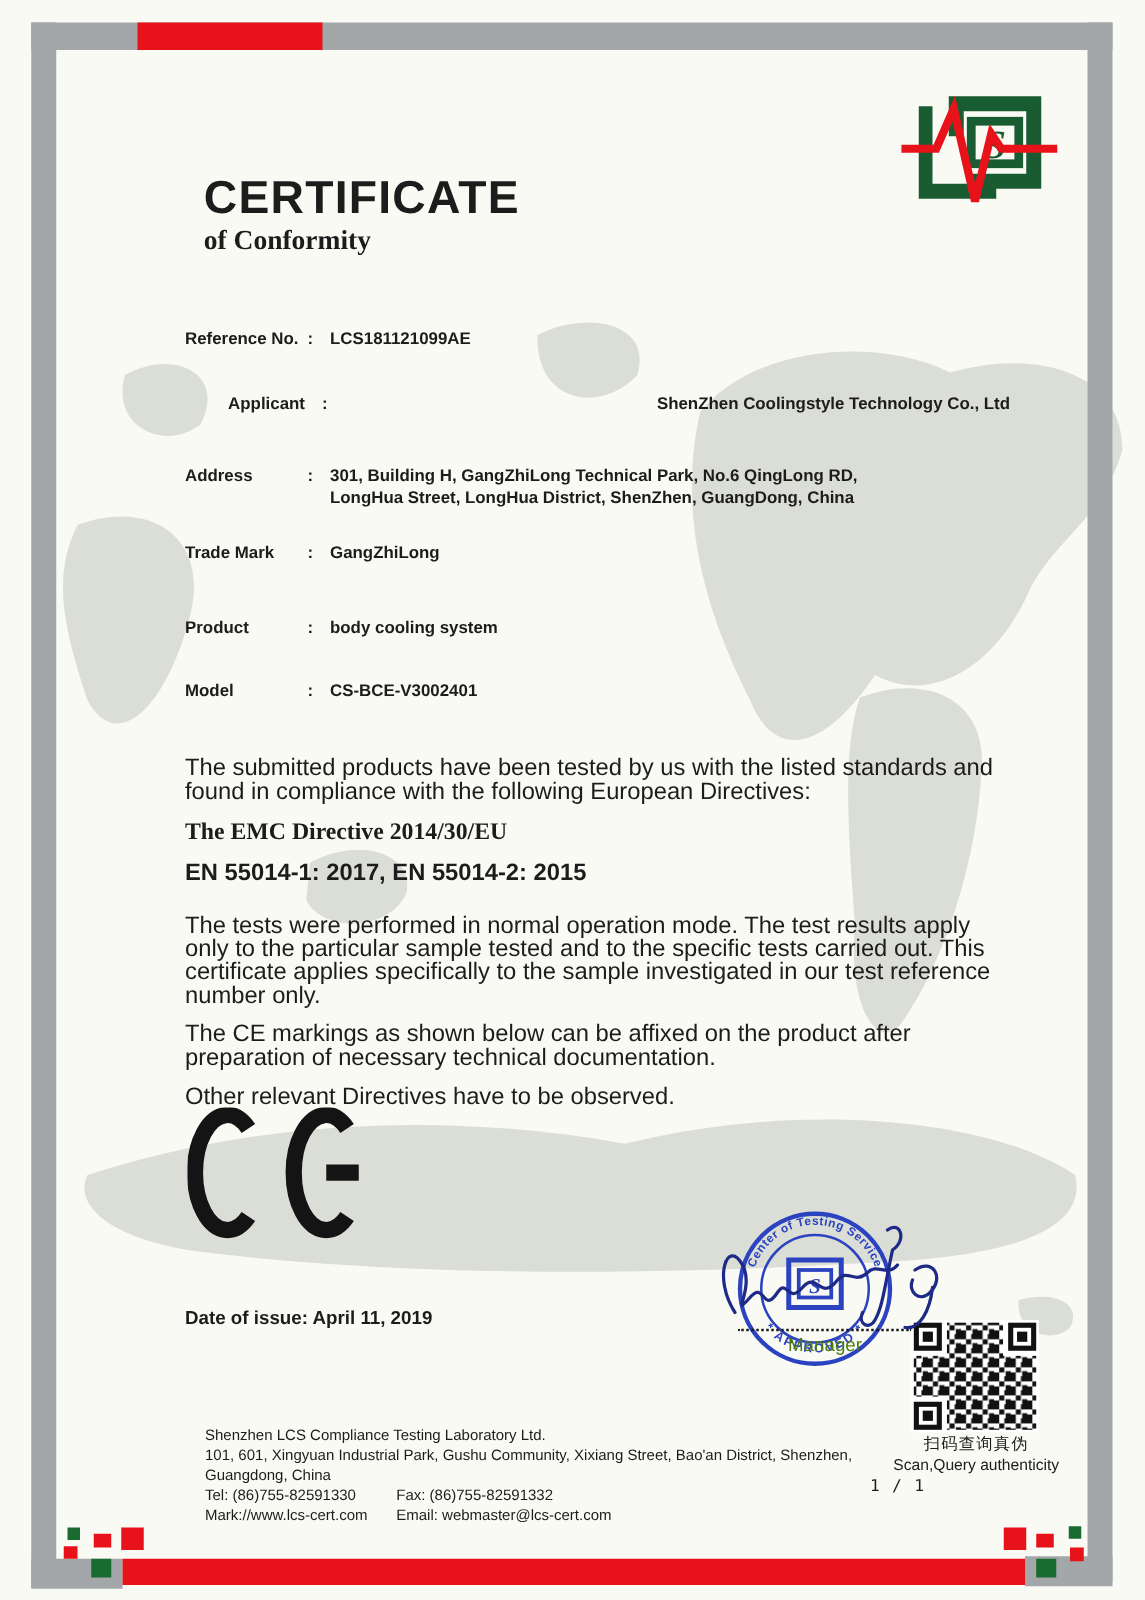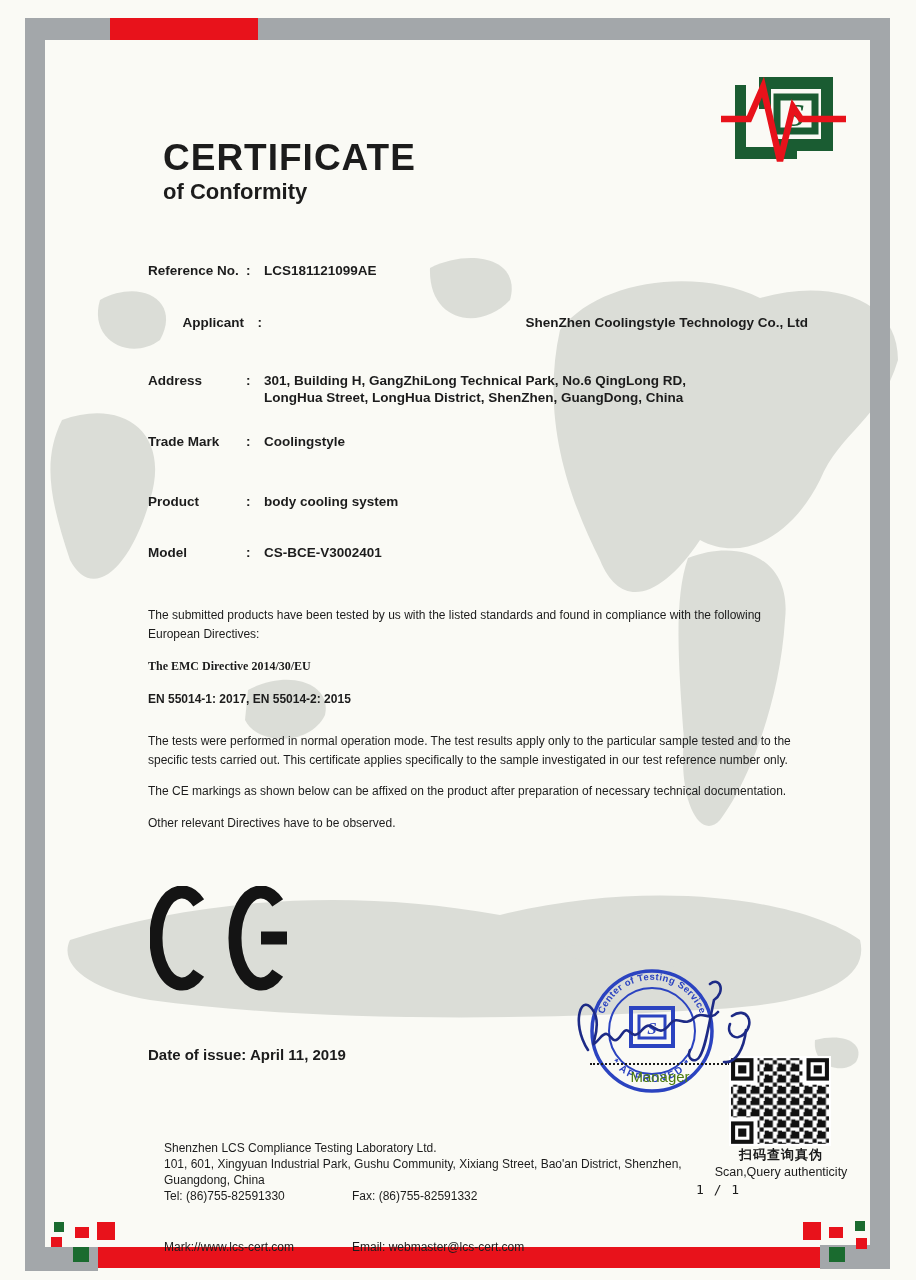"of Conformity" .subtitle { font-family: none -> Liberation Serif, serif }
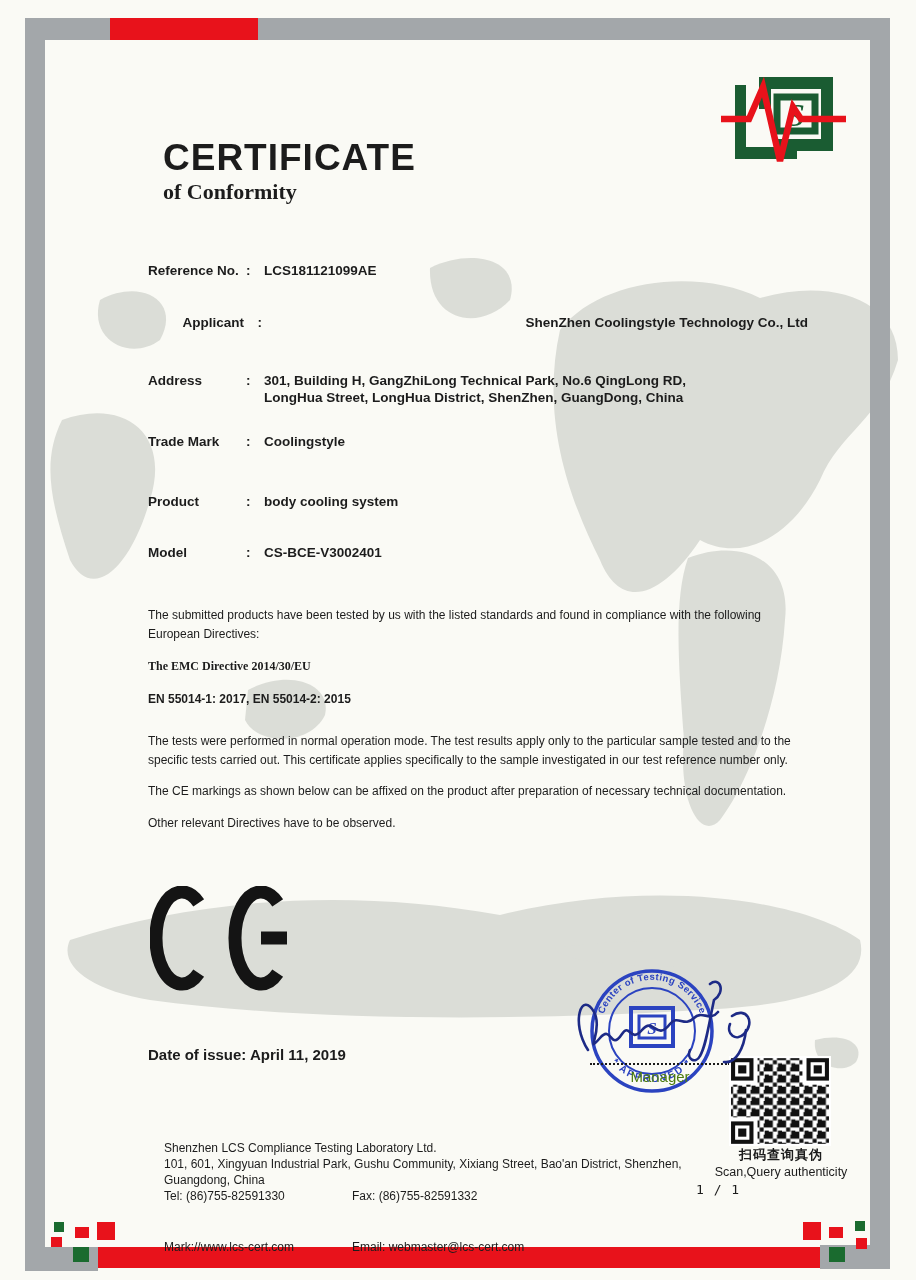"Coolingstyle" span.val { text: Coolingstyle -> GangZhiLong }
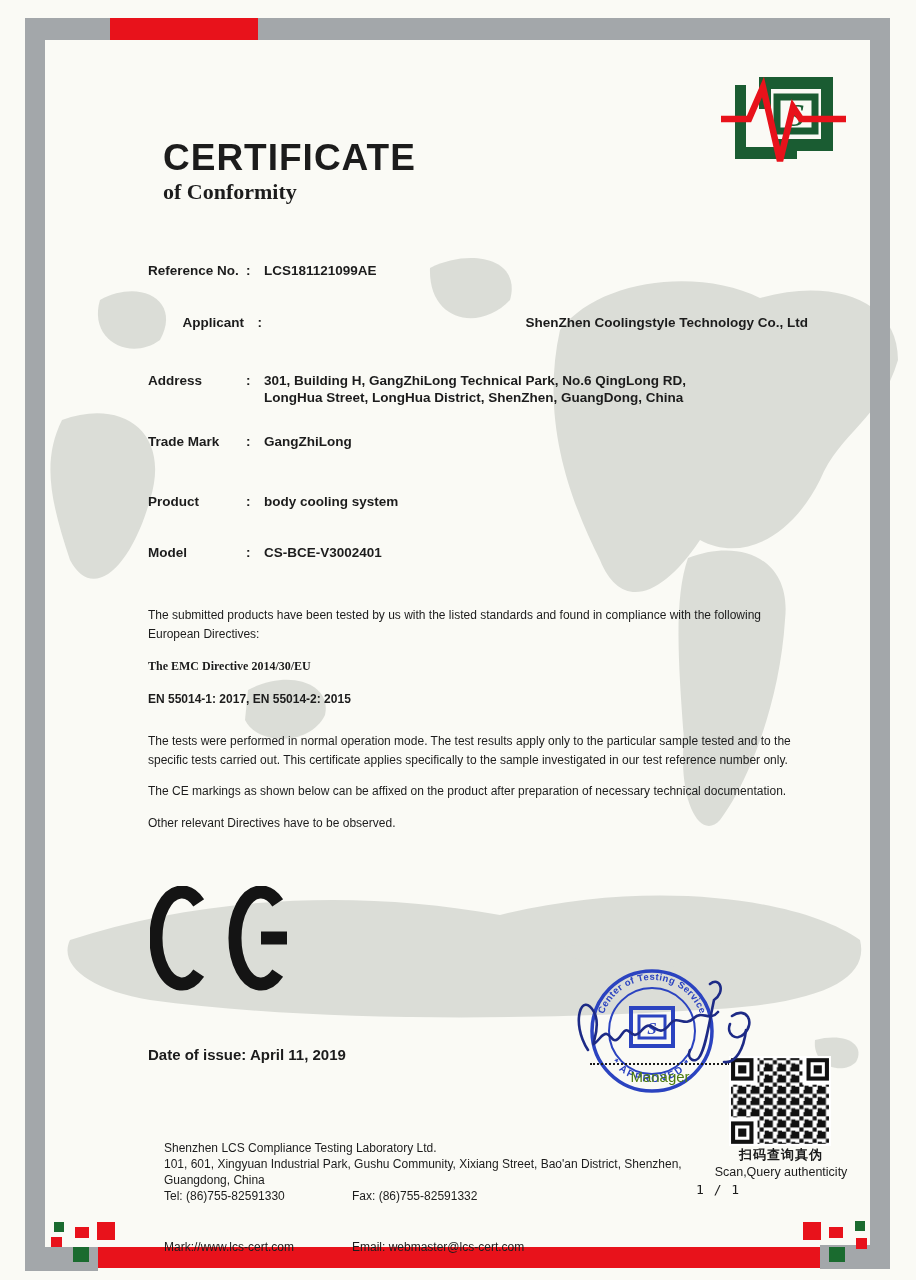"The submitted products have been" .bodytext { font-size: 12px -> 19px }
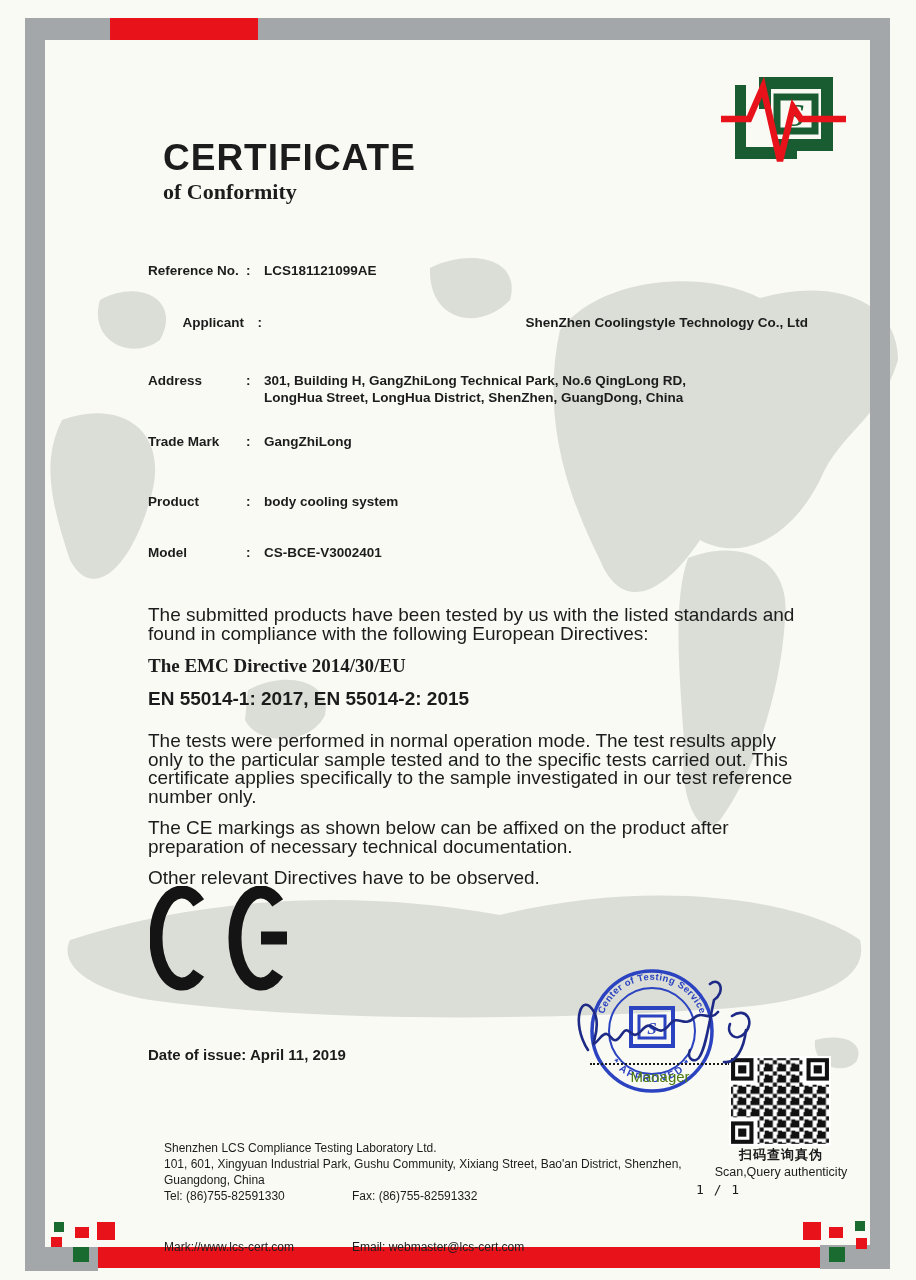"扫码查询真伪" .qr-cn { font-weight: bold -> normal }
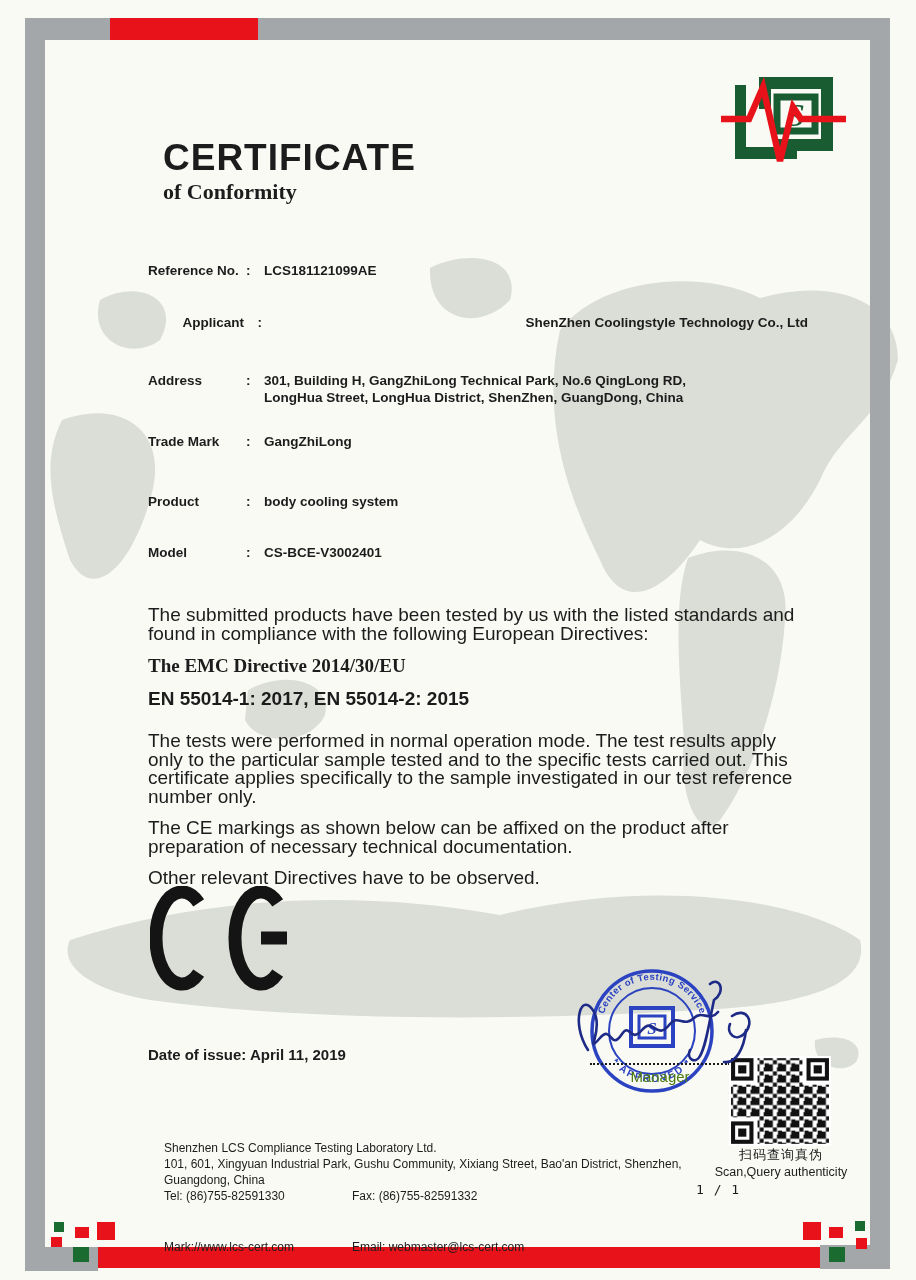"Tel: (86)755-82591330" .footer-cols { gap: 35px -> none }
